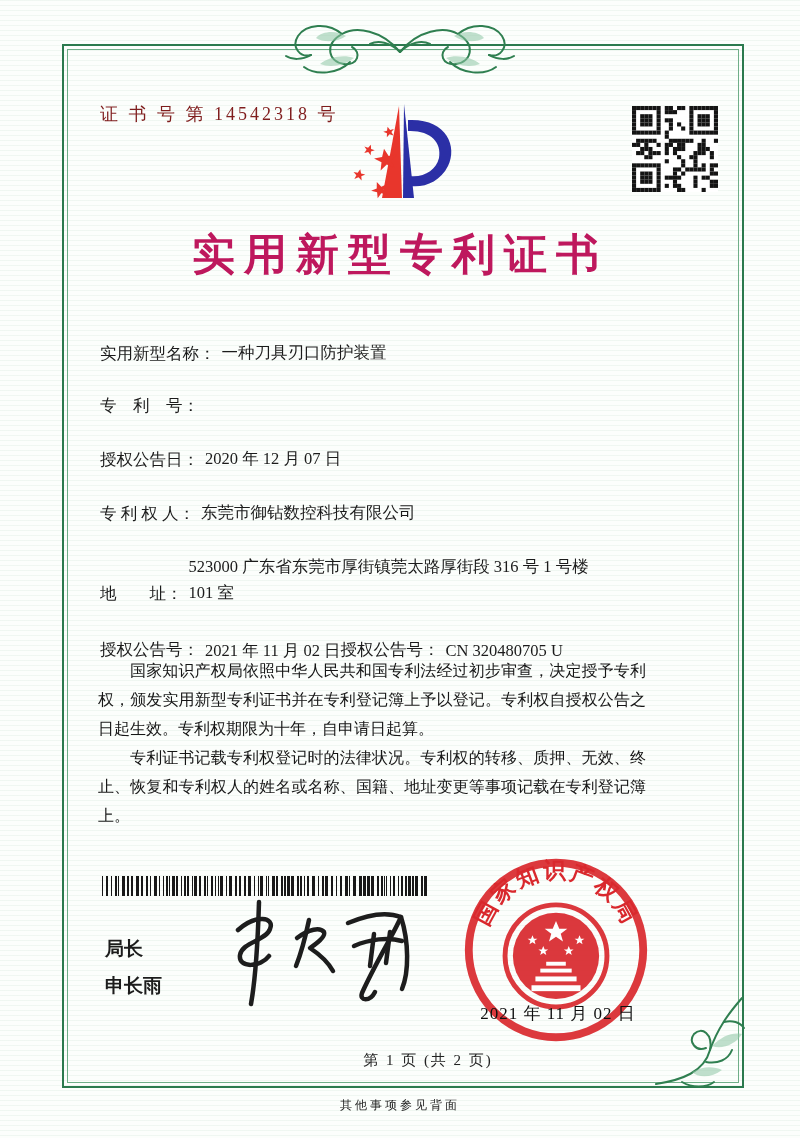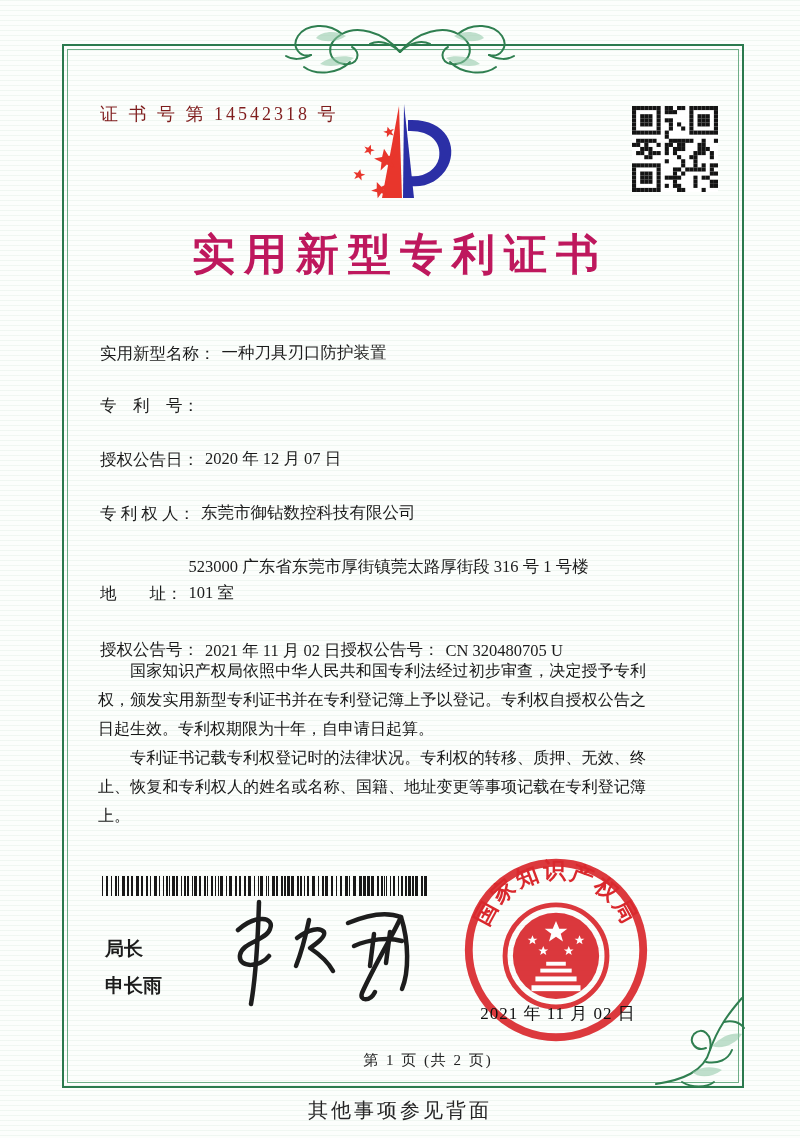"其他事项参见背面" .back-note { font-size: 20px -> 12px }
